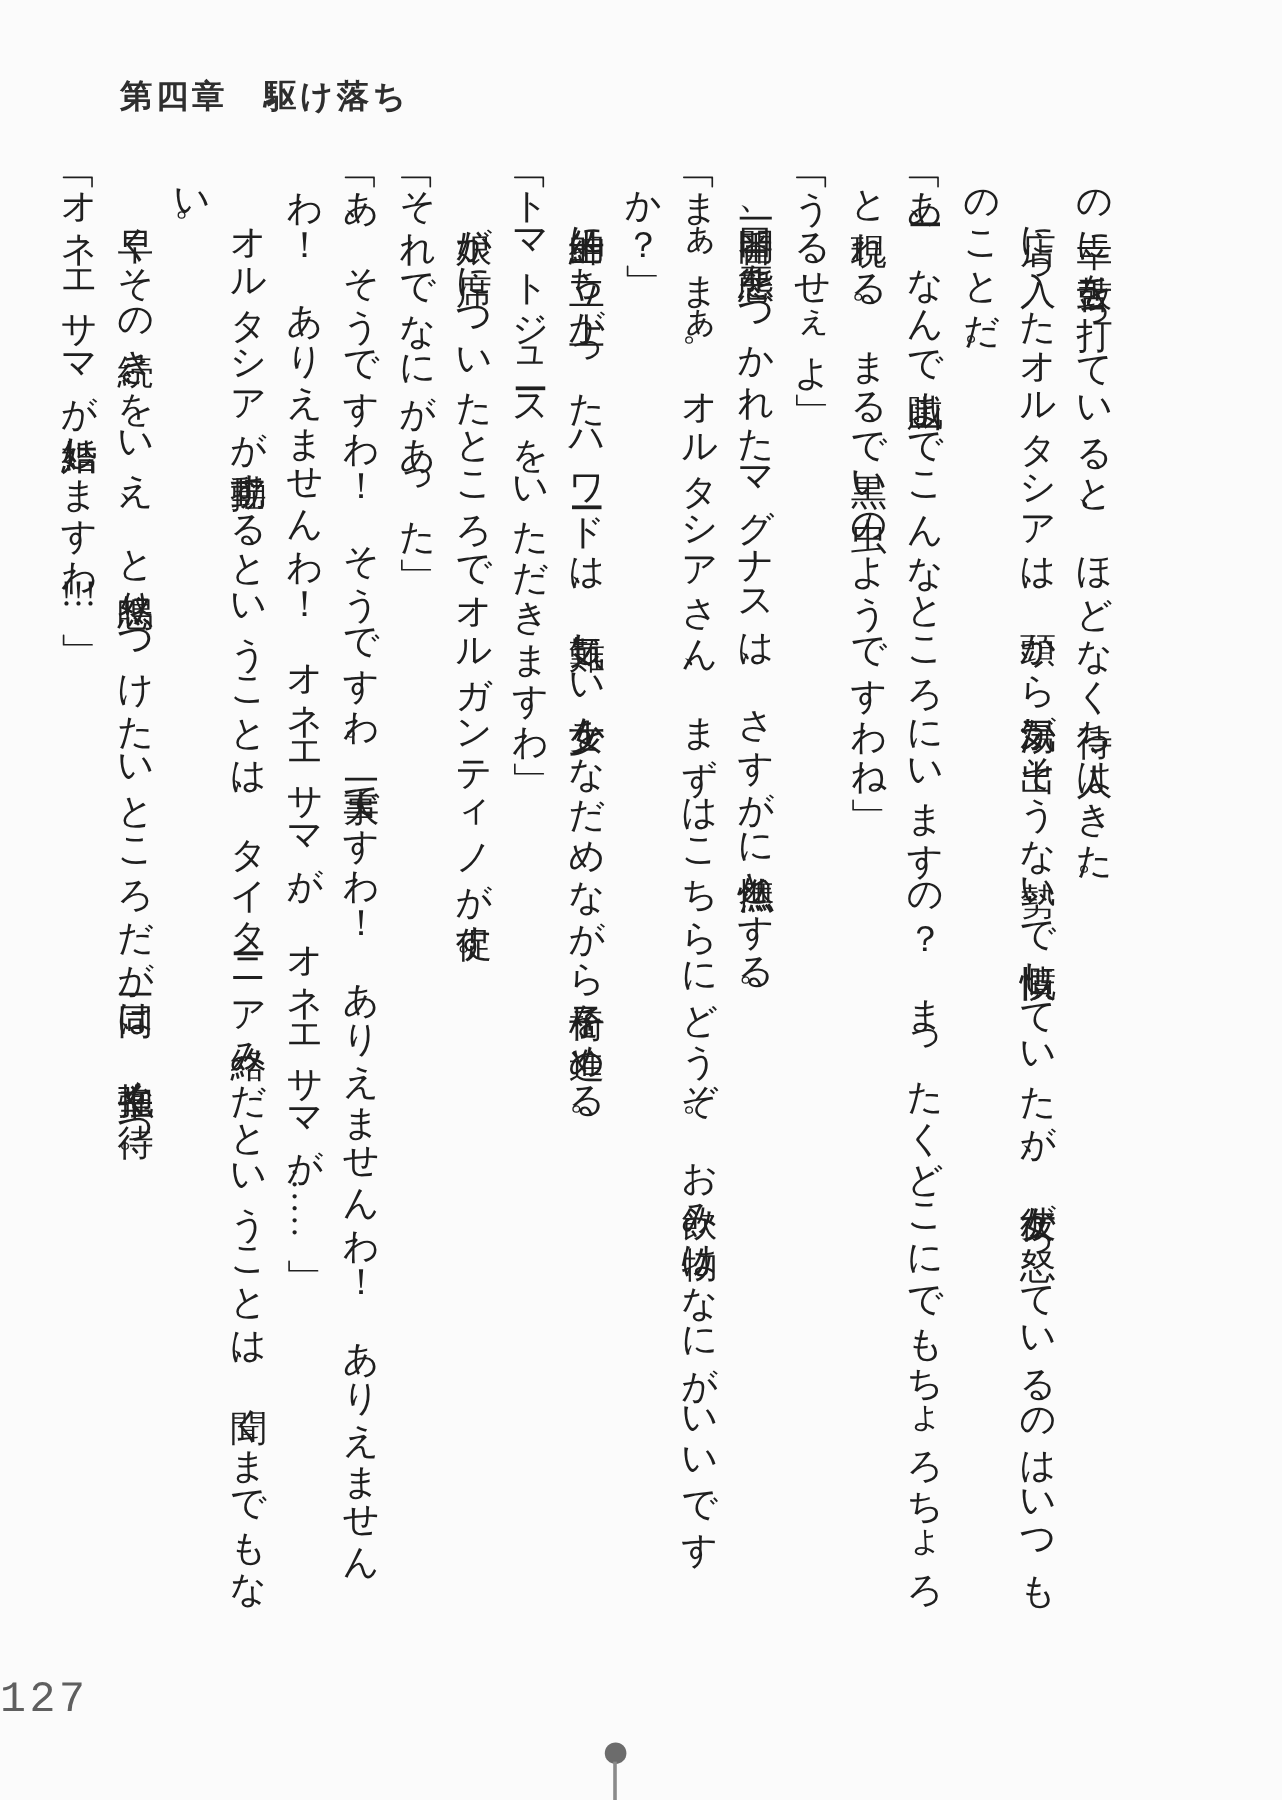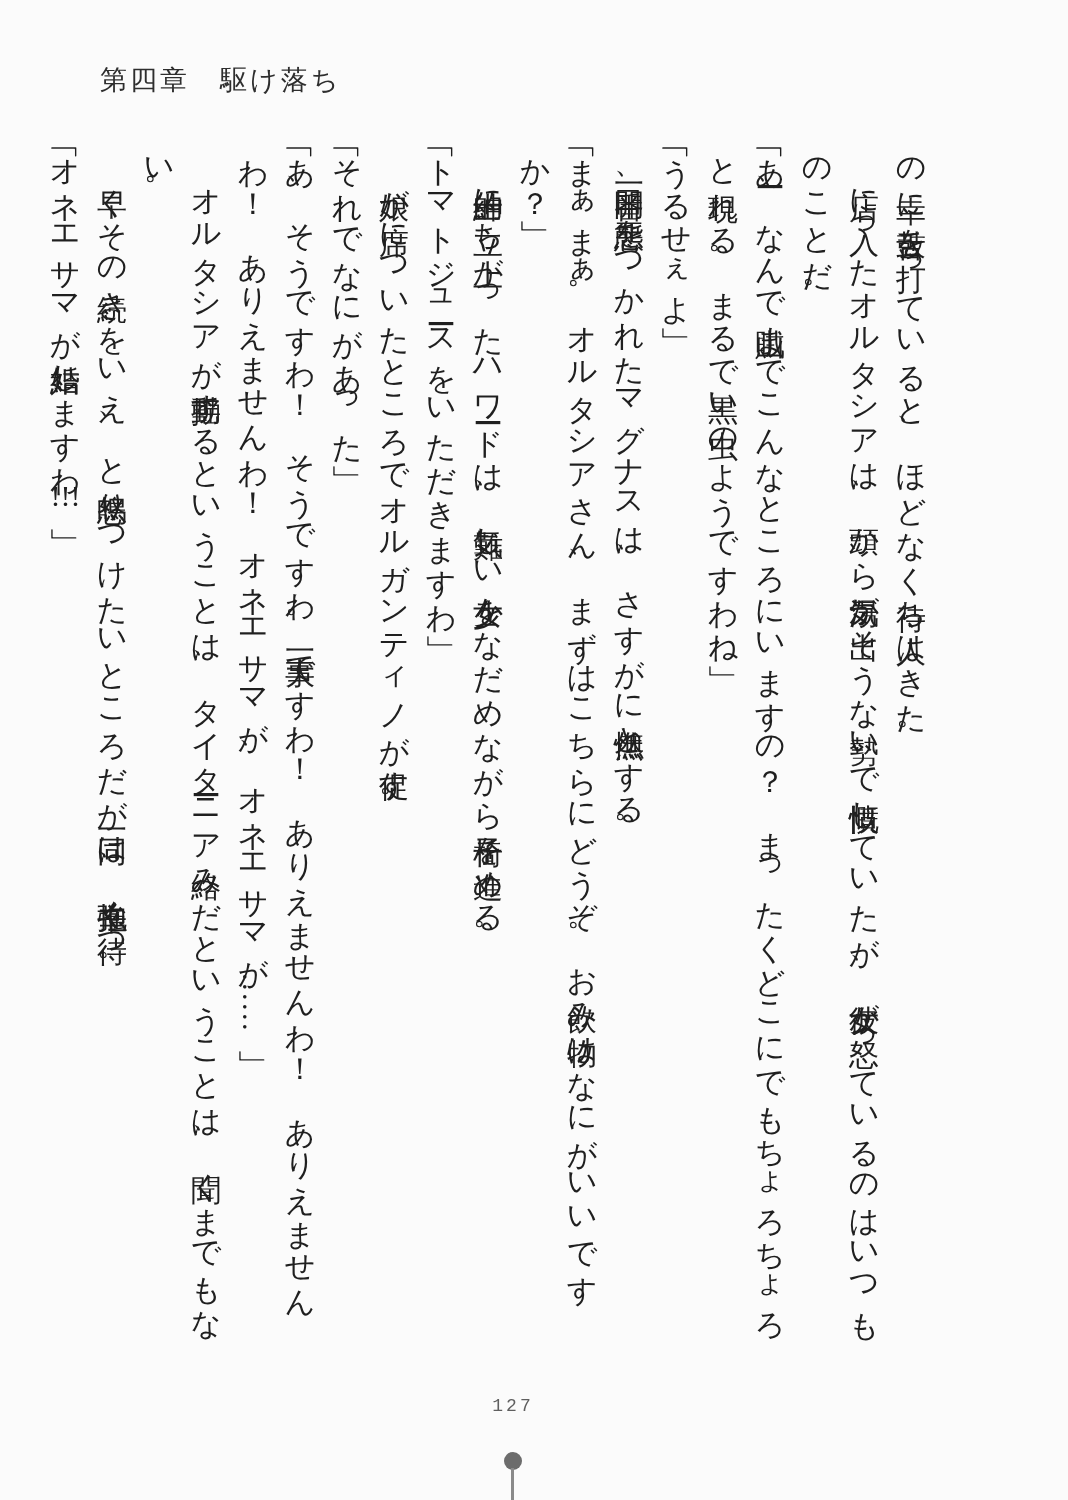"第四章 駆け落ち" .chapter-header { font-weight: none -> bold }
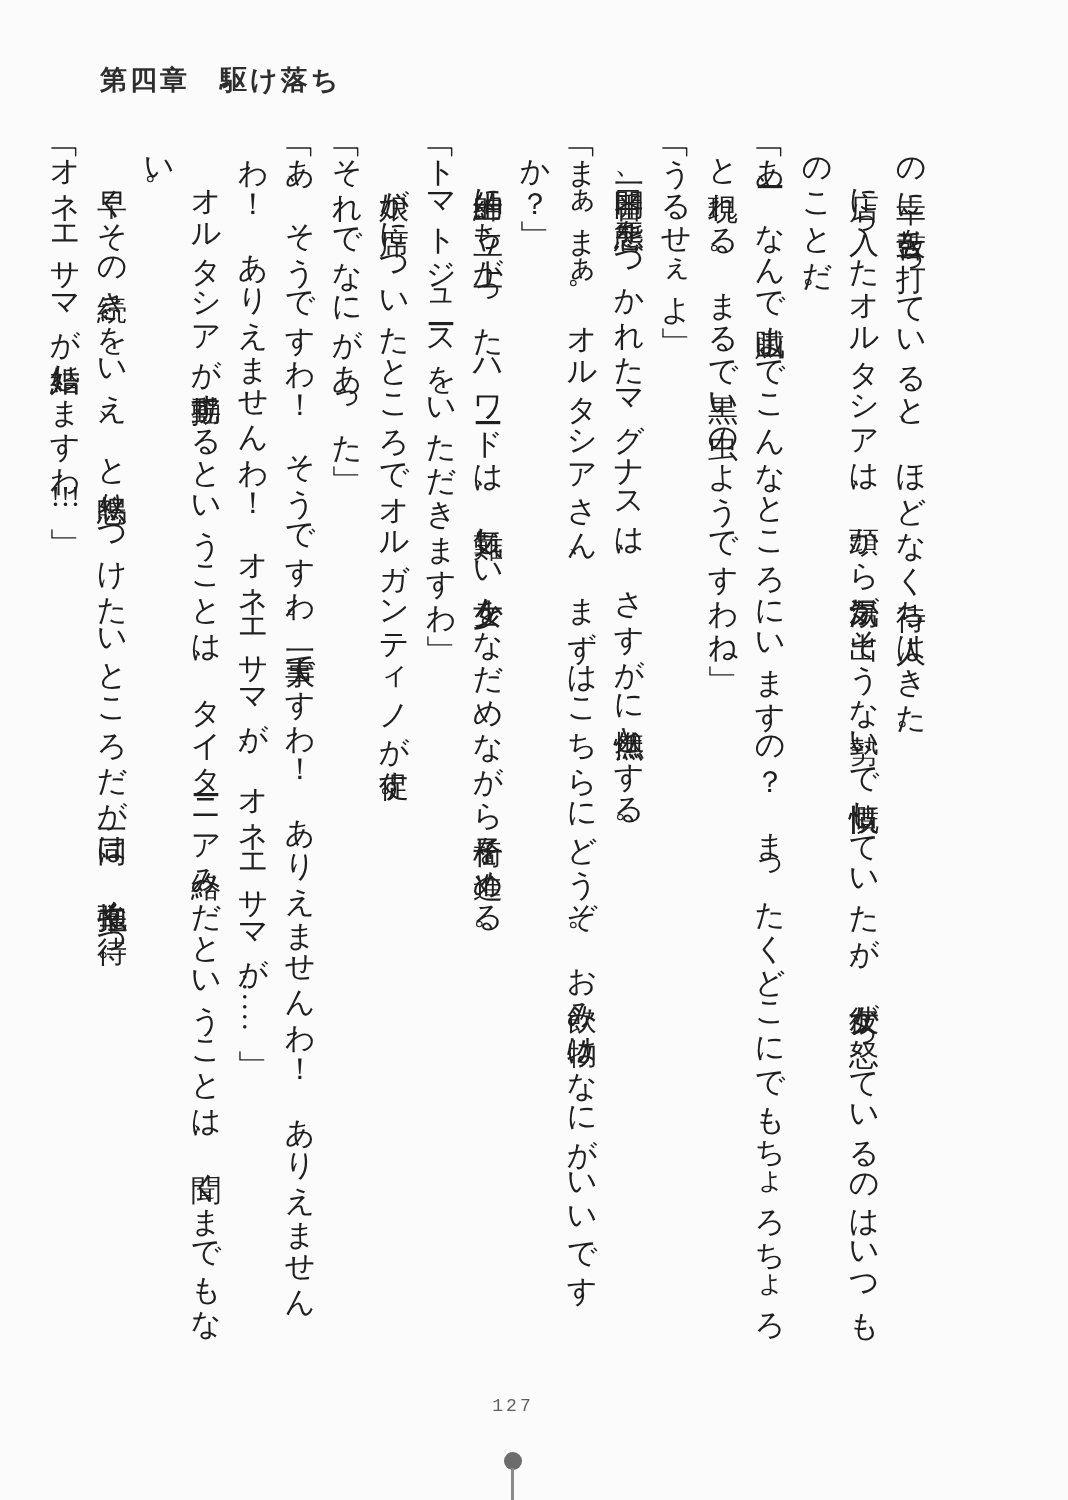"127" .page-number { font-size: 18px -> 36px; text-align: center -> none }
